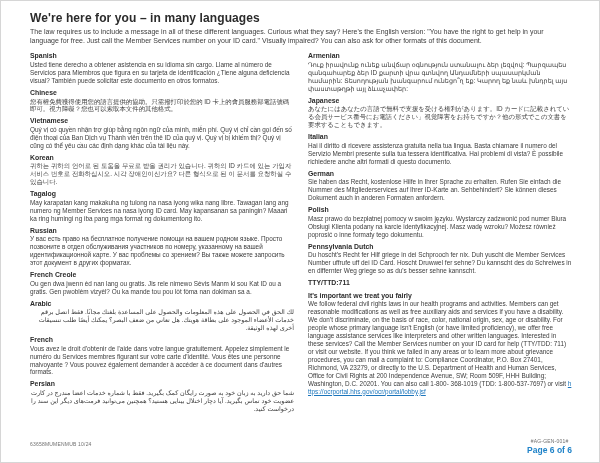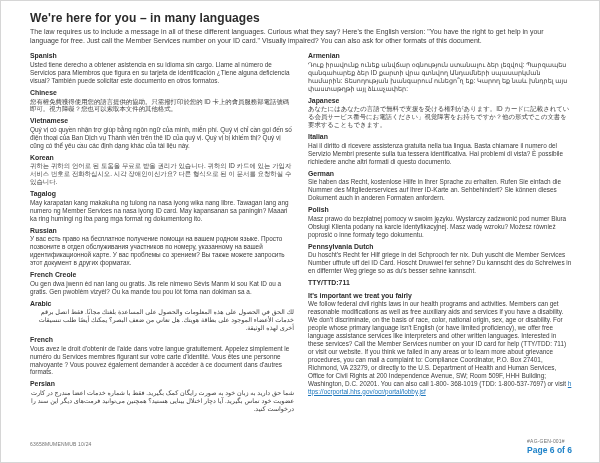"Page 6 of 6" .footer-right { text-align: left -> center }
